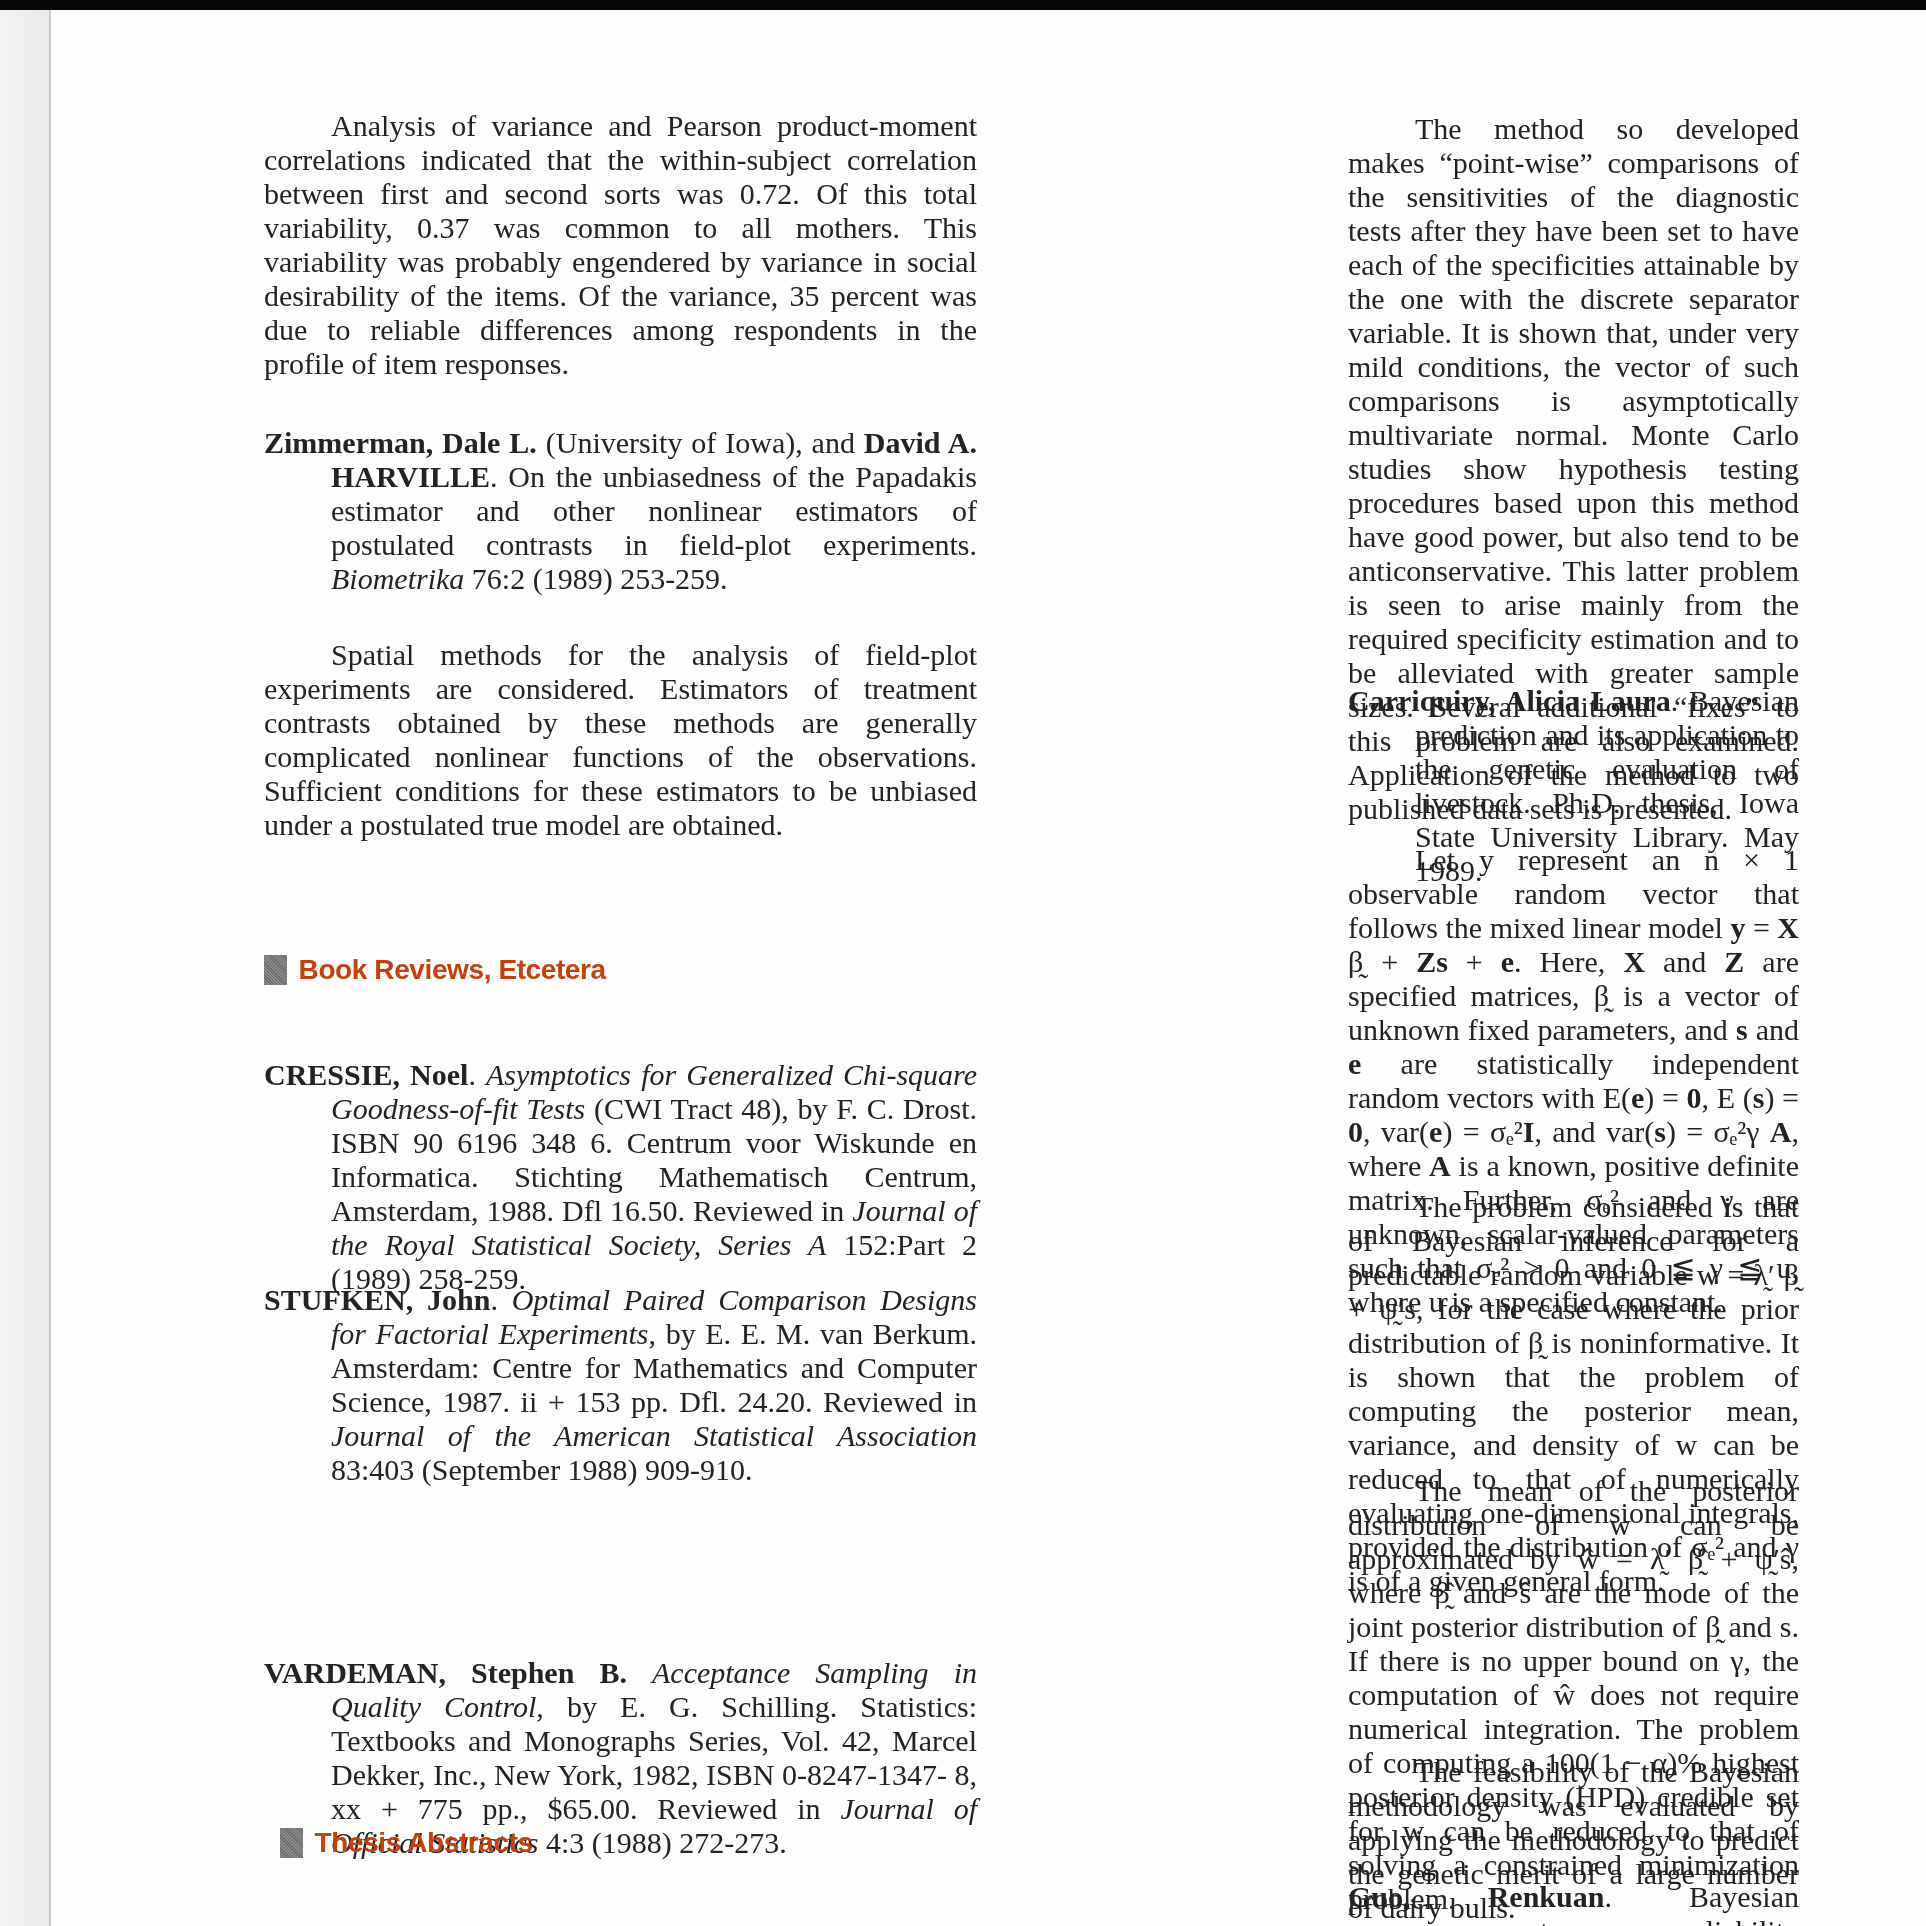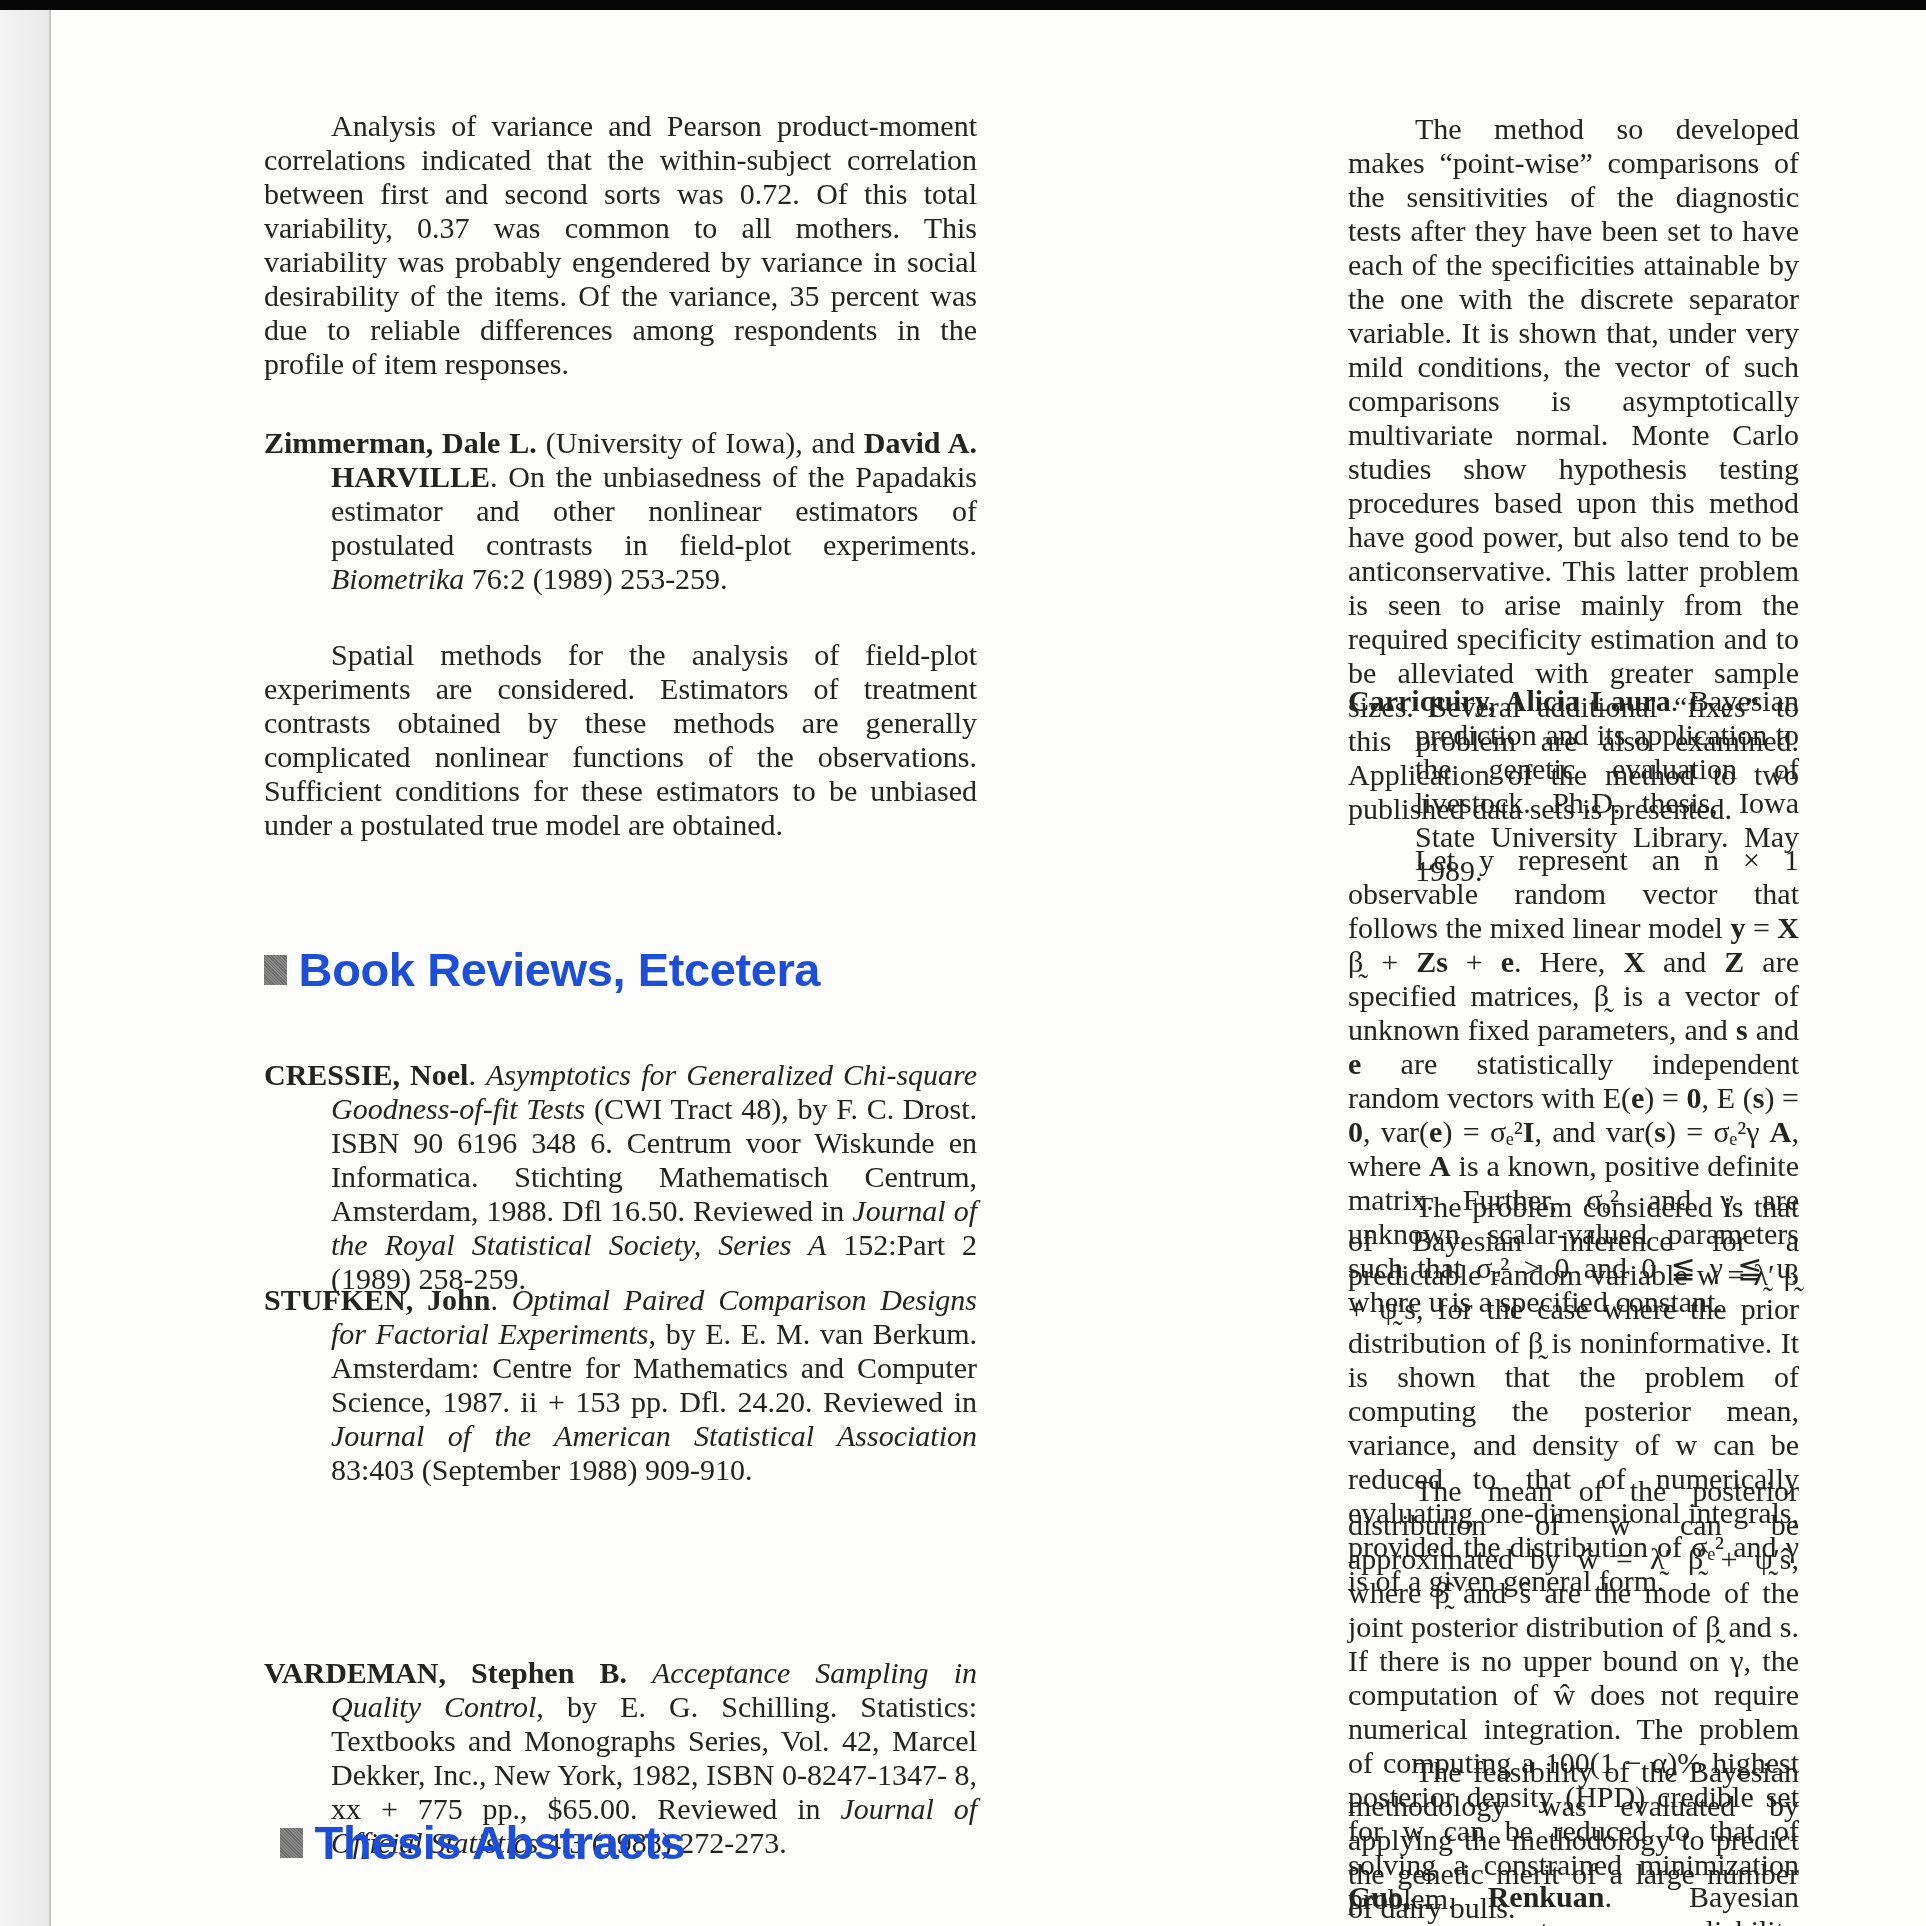"Book Reviews, Etcetera" .section-header { color: #1d4ed8 -> #c2410c; font-size: 47px -> 28px }
